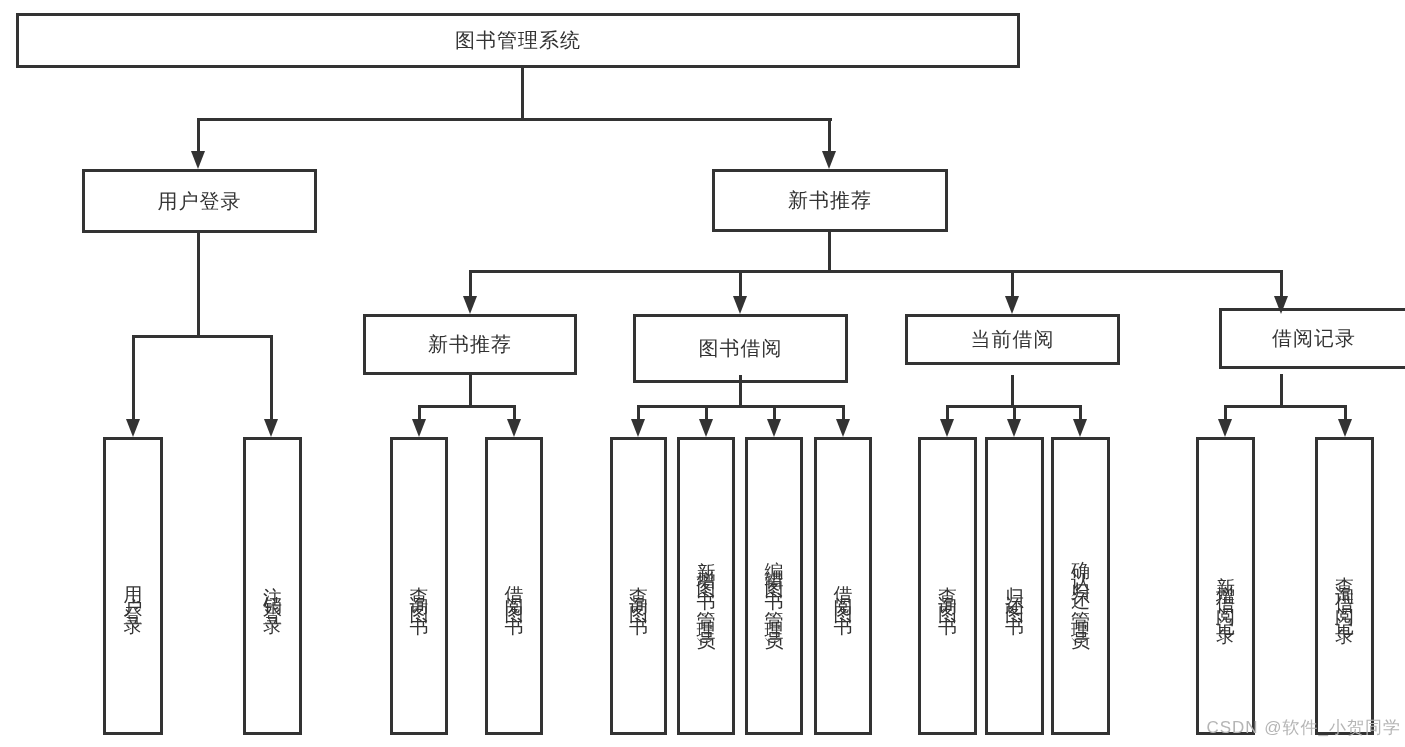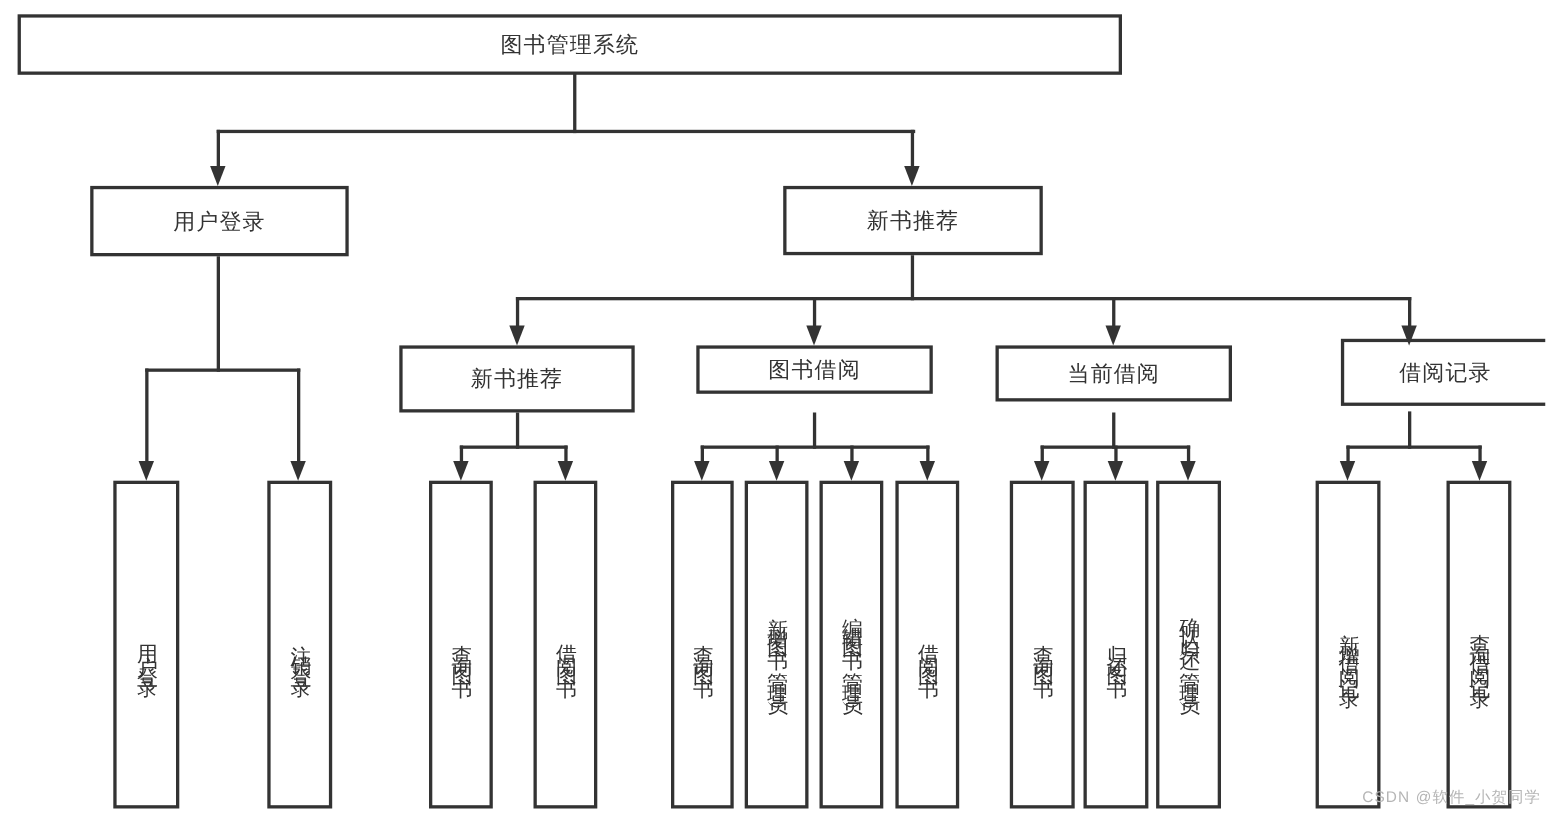"图书借阅" div.box { height: 44px -> 69px }
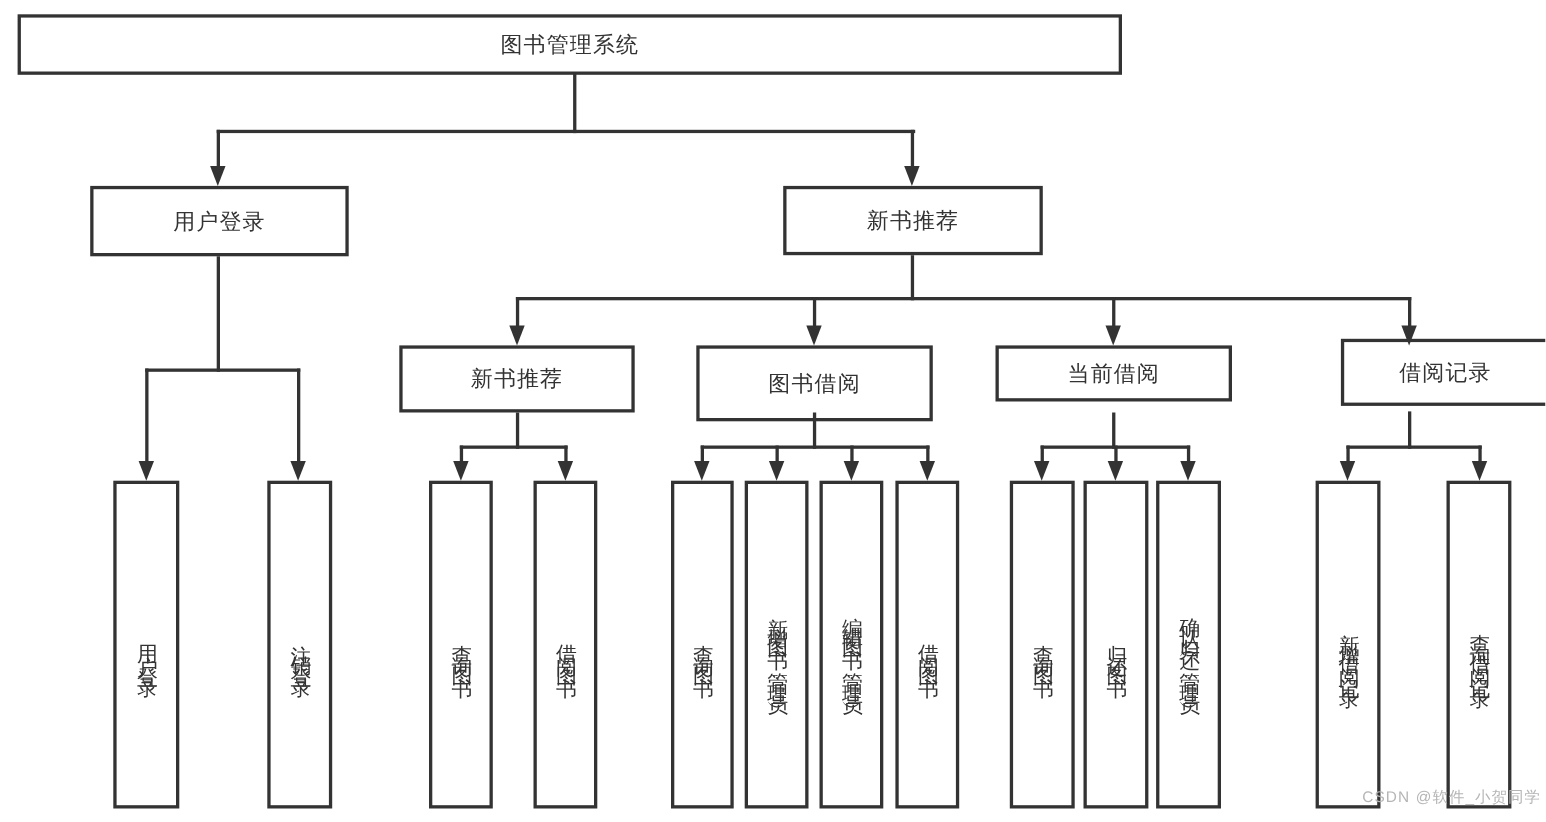"CSDN @软件_小贺同学" .watermark { font-size: 14px -> 17px }
